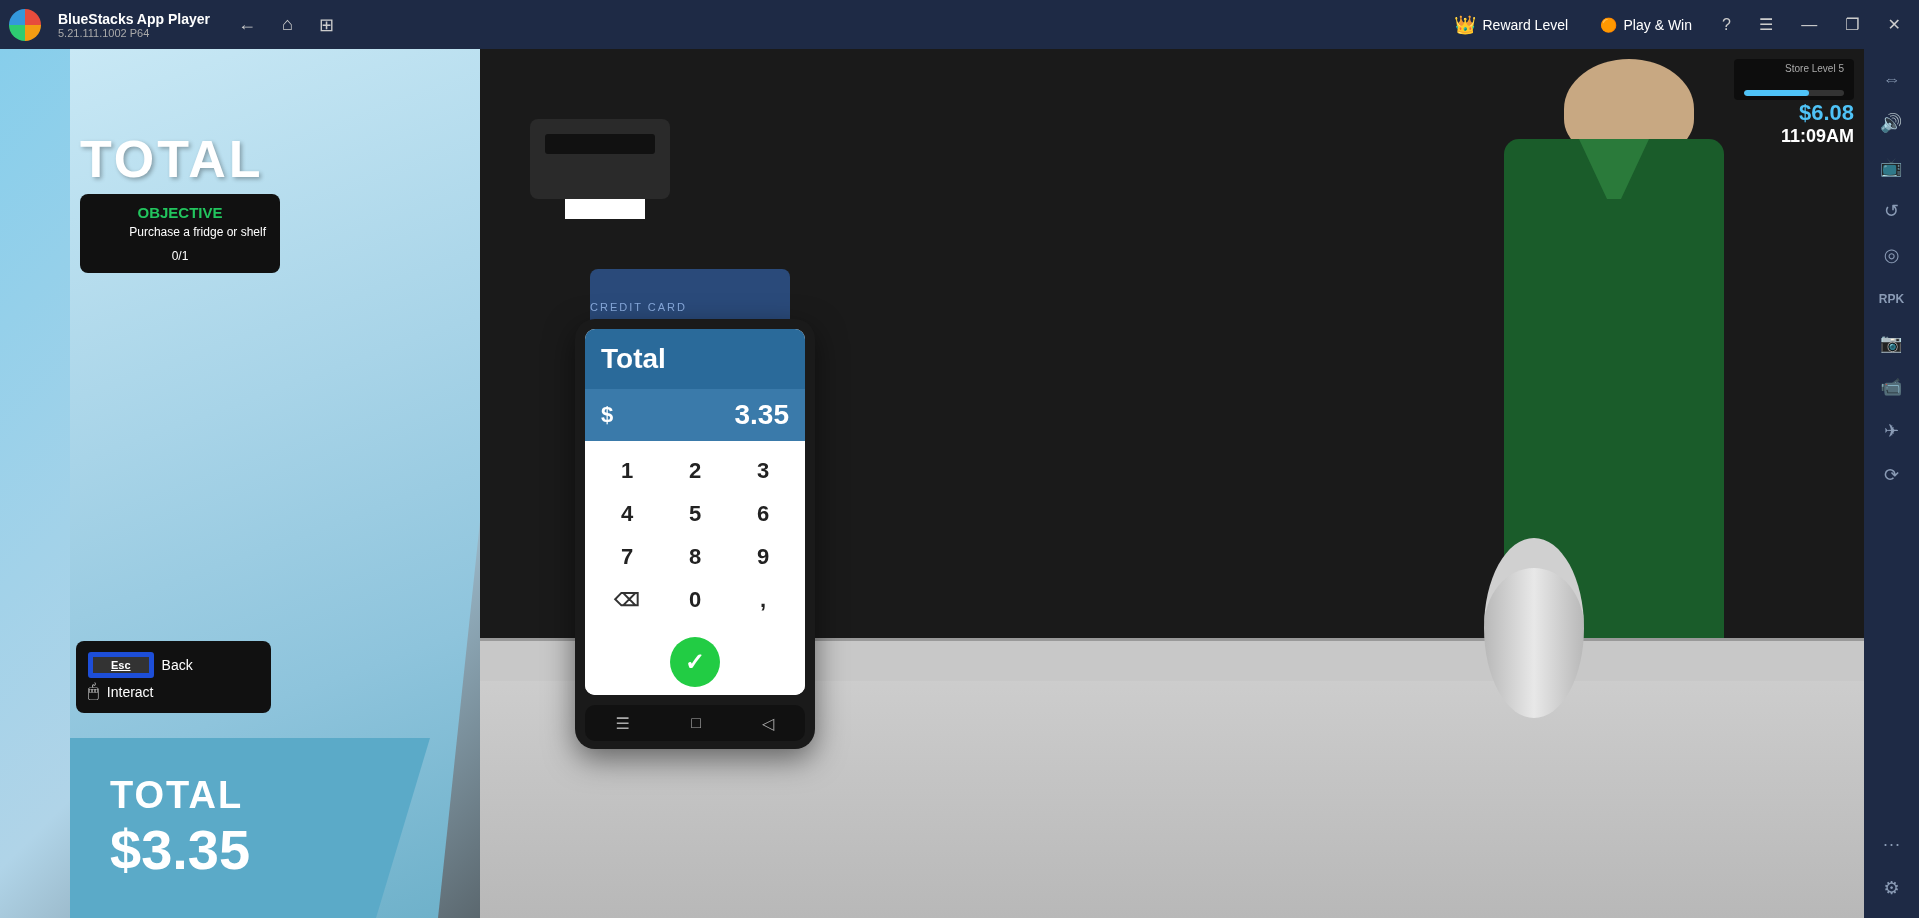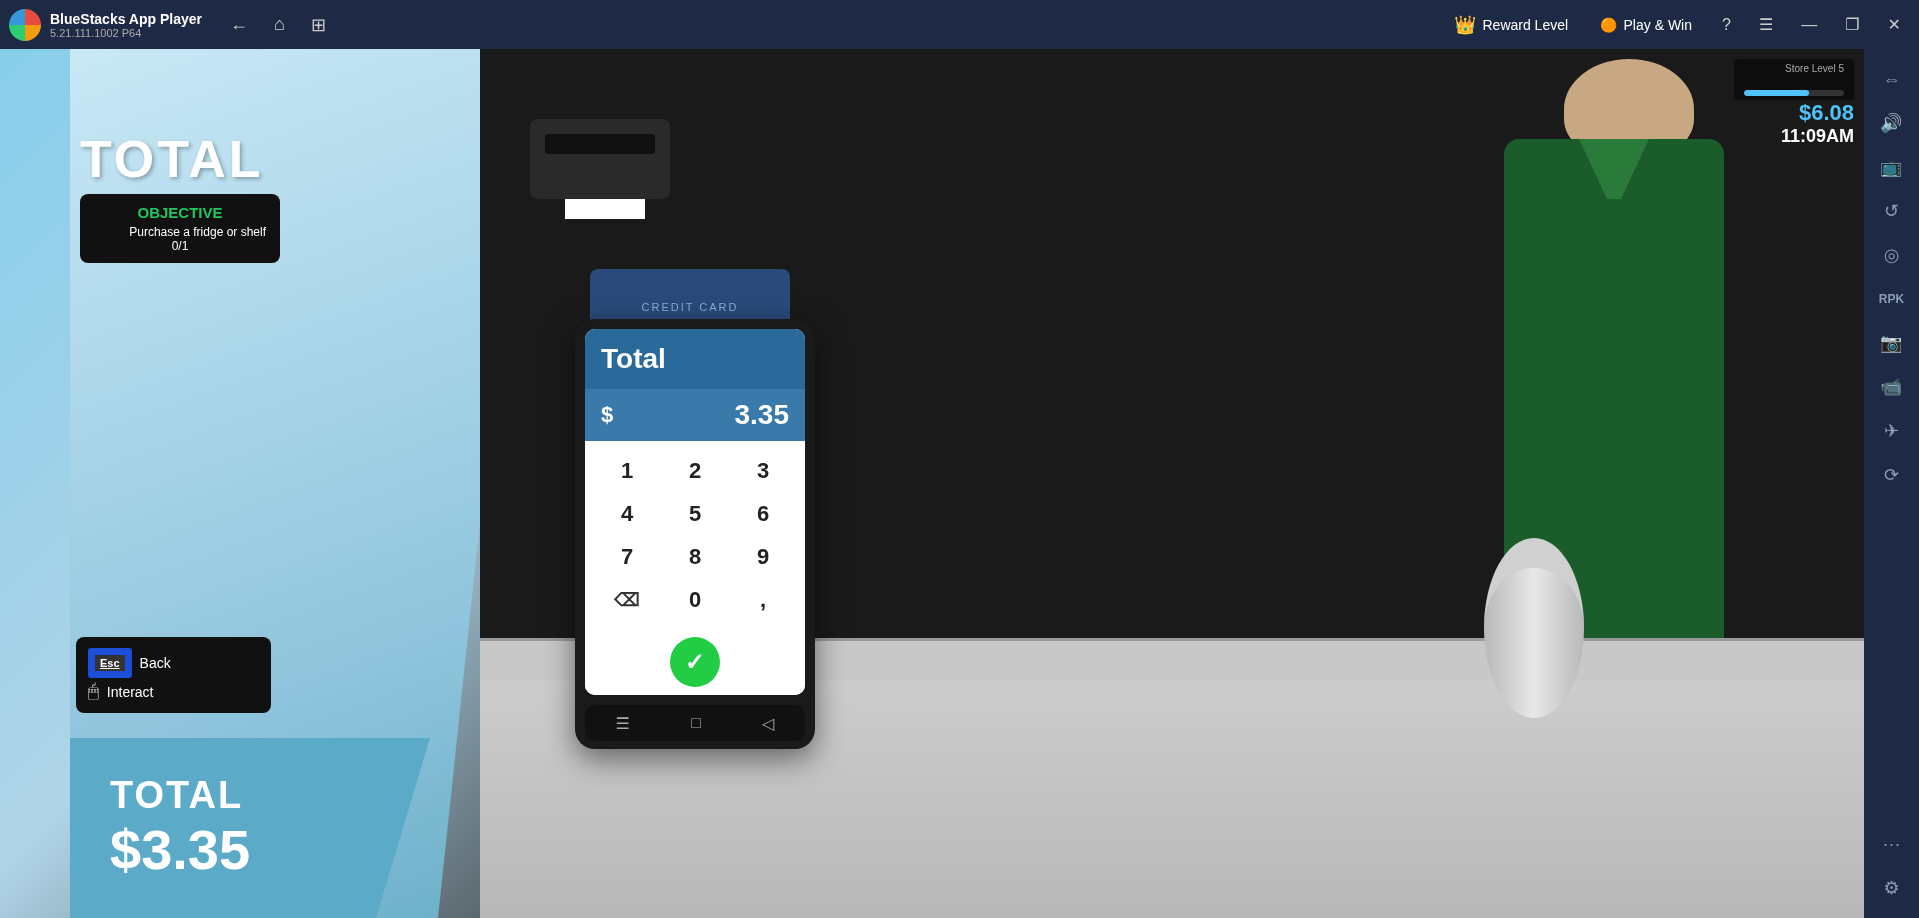"BlueStacks App Player" #titlebar .app-info { margin-left: none -> 8px }
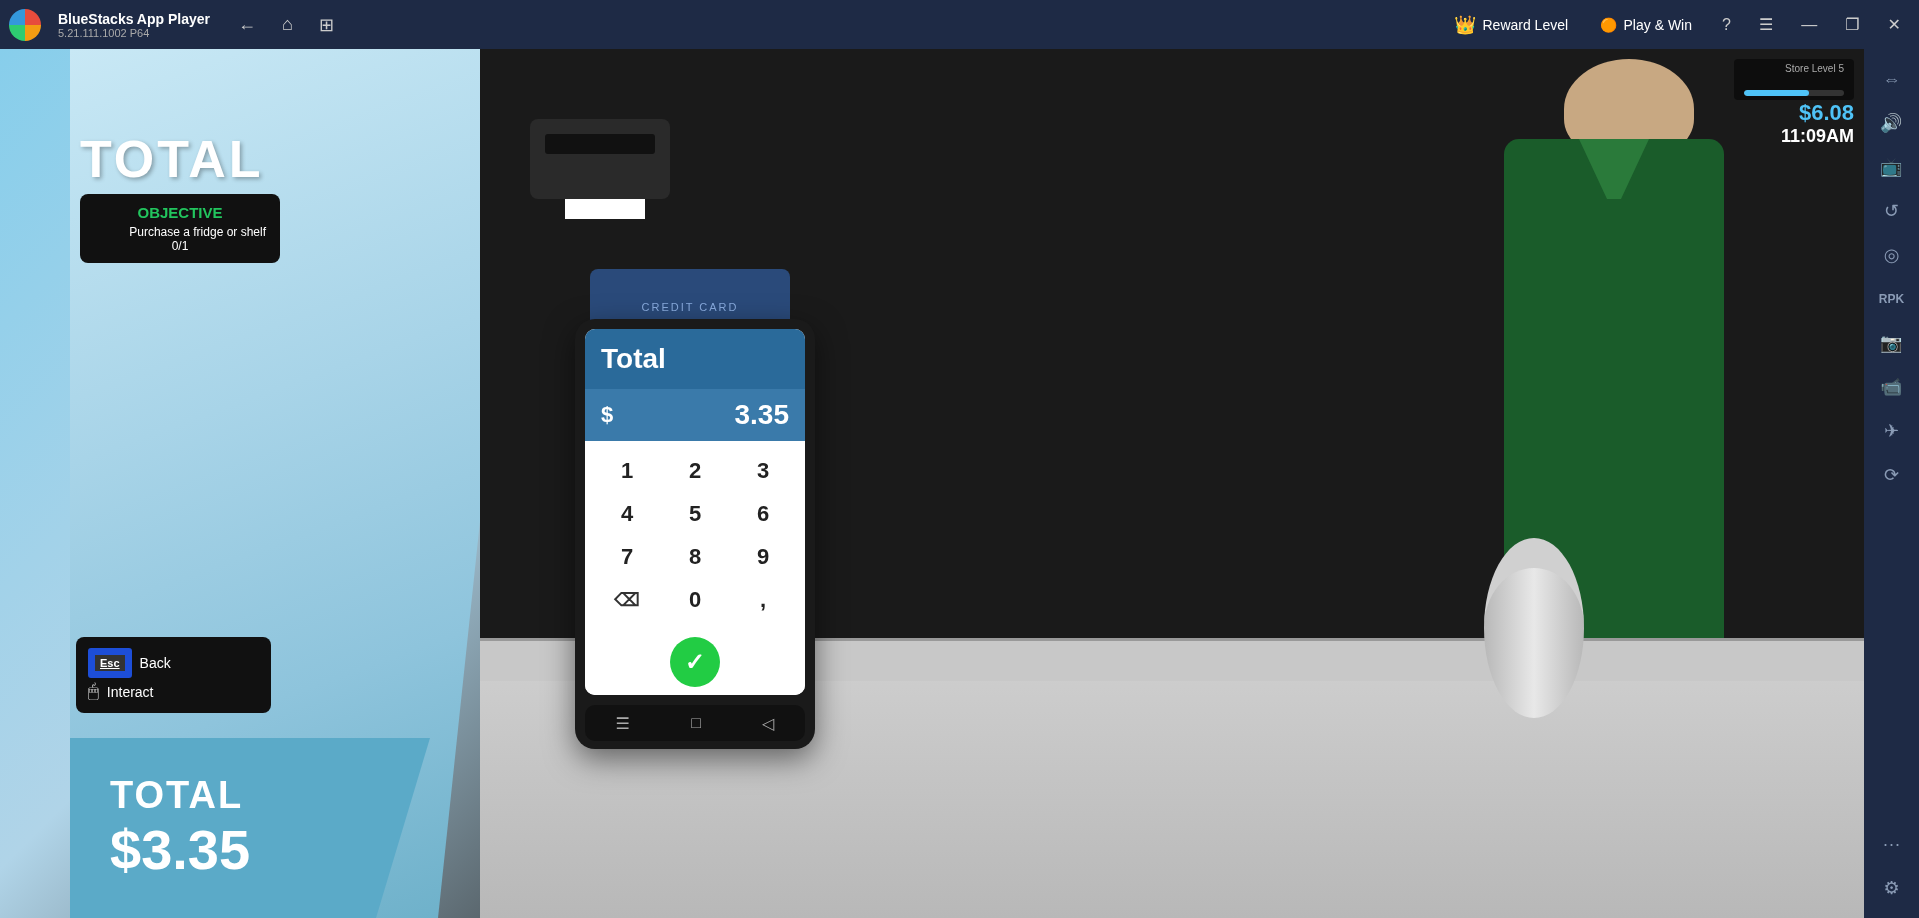"0/1" .objective-progress { margin-top: 0 -> 10px }
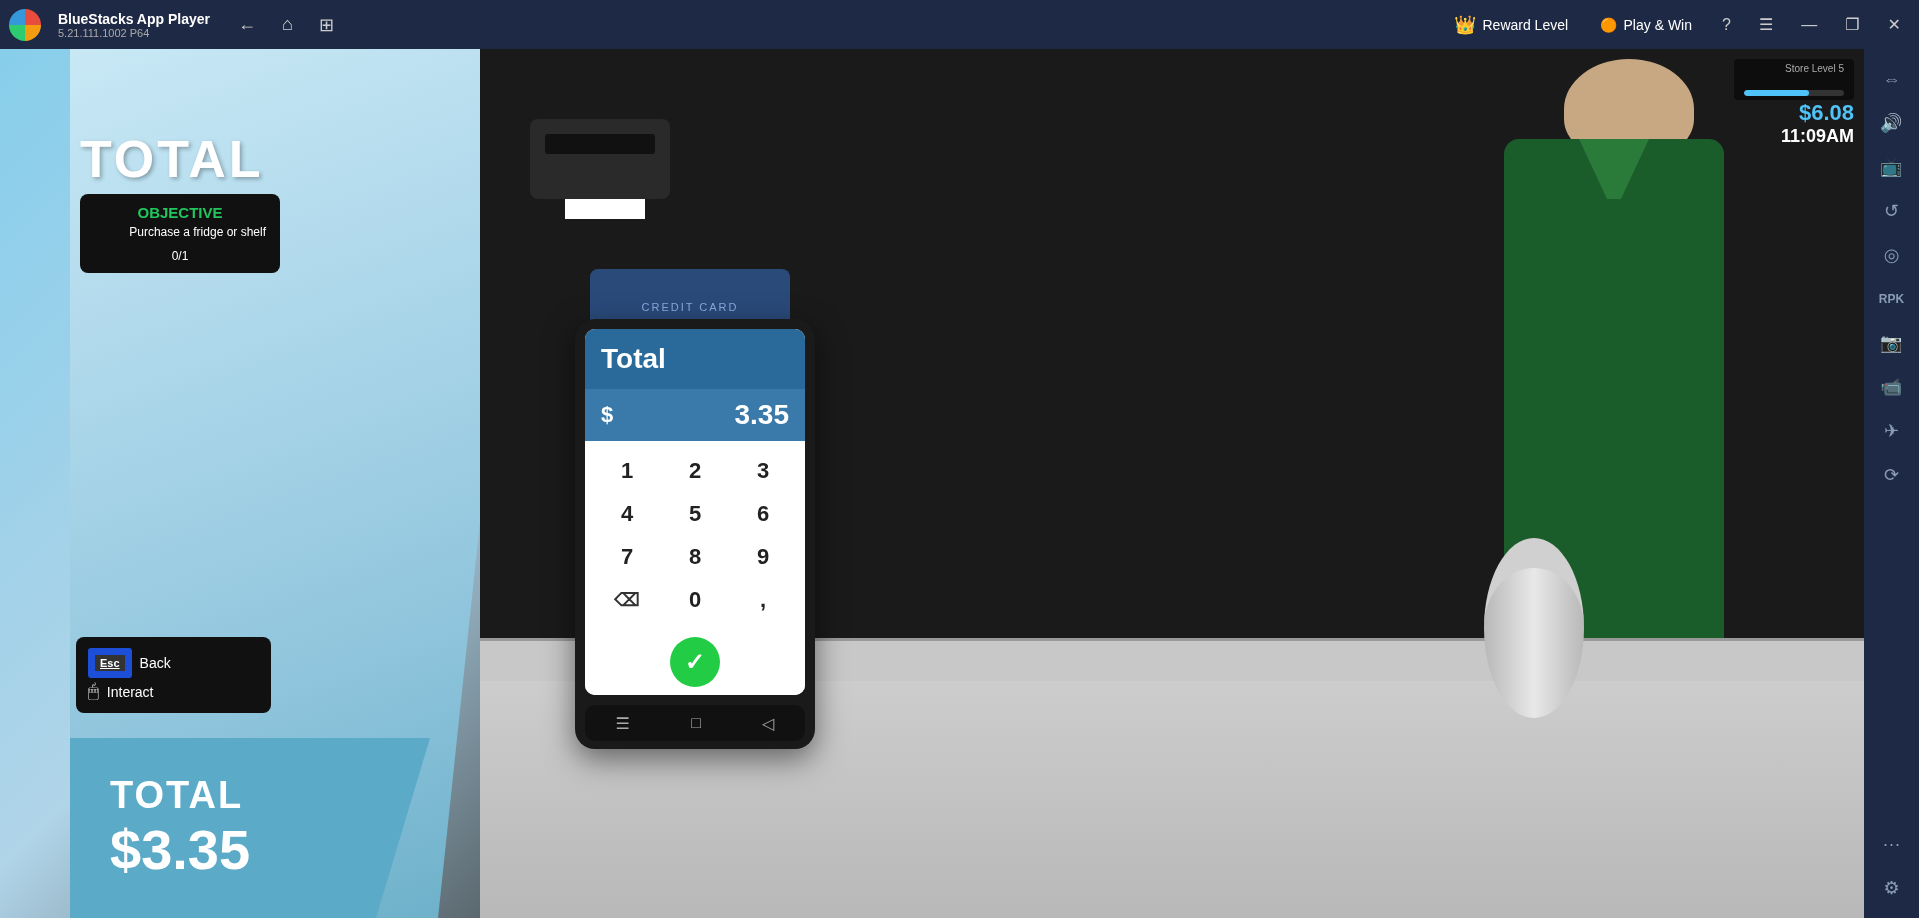"CREDIT CARD" .card-reader-top { justify-content: center -> none }
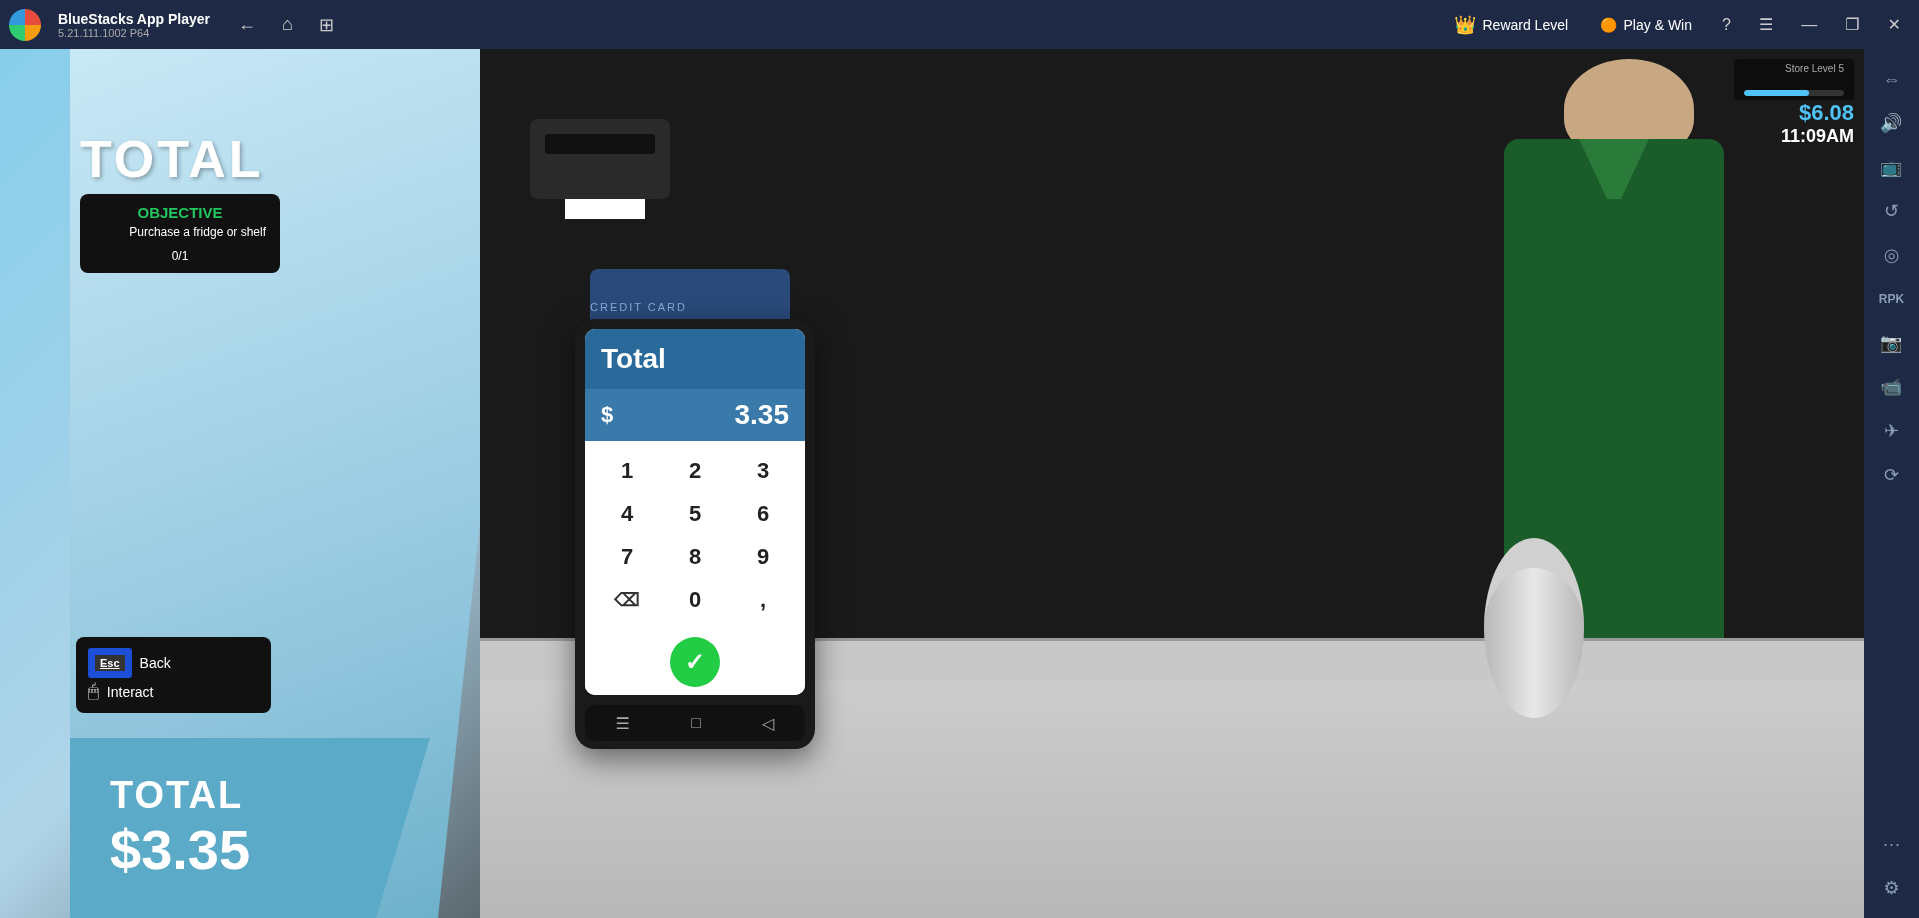"Esc" .key-badge { border: 7px solid #1d4ed8 -> 5px solid #1d4ed8; padding: 2px 5px -> 2px 18px }
